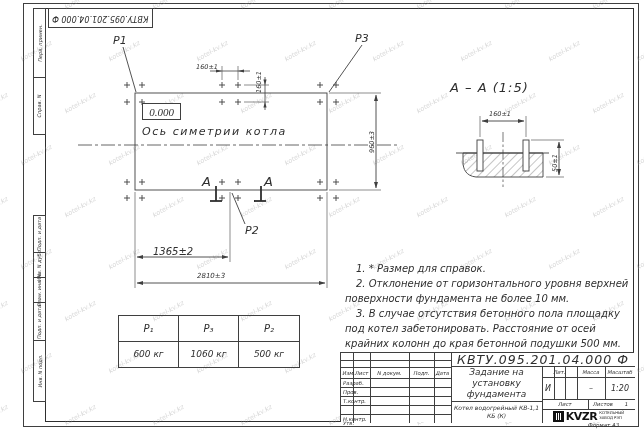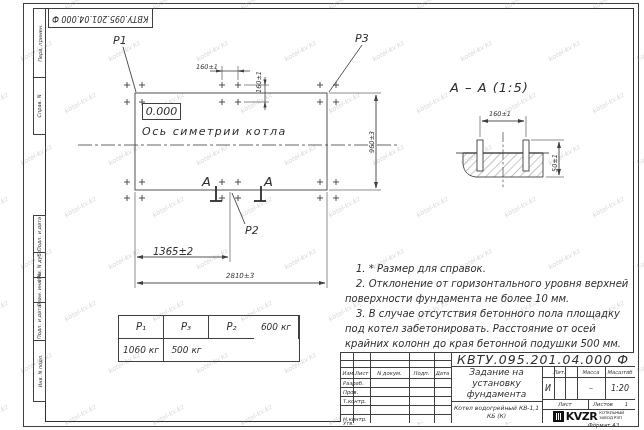"0.000" div.box { font-family: none -> Liberation Serif, serif }
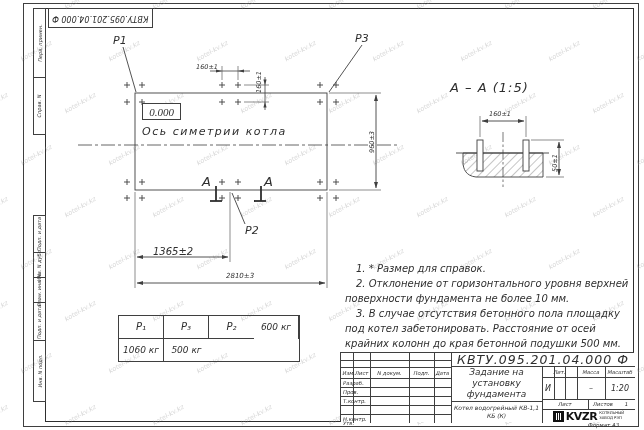"2810±3" span.t { left: 226px -> 197px }
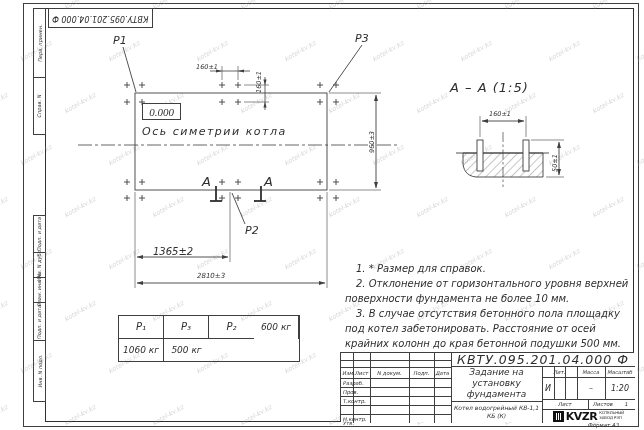"P₁" #loads { grid-template-columns: 1fr 1fr 1fr 1fr -> 1fr 1fr 1fr; height: 47px -> 53px }
